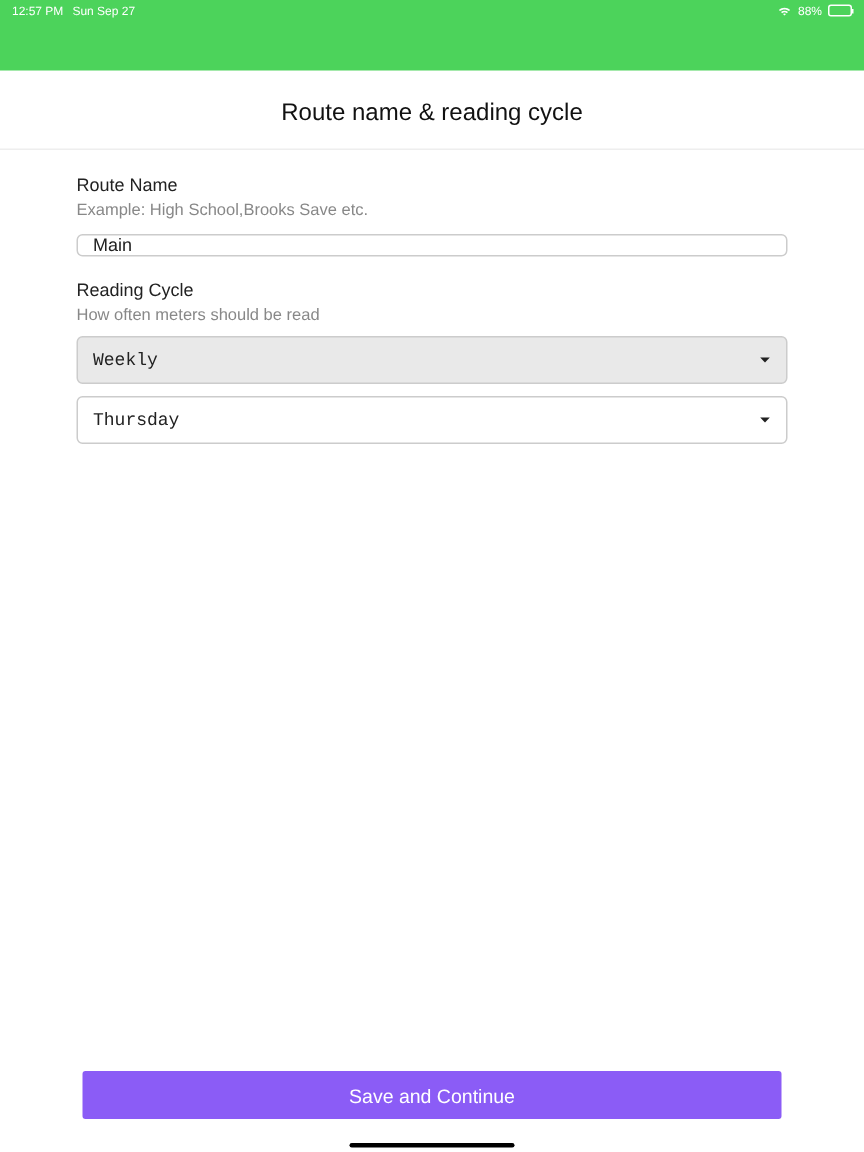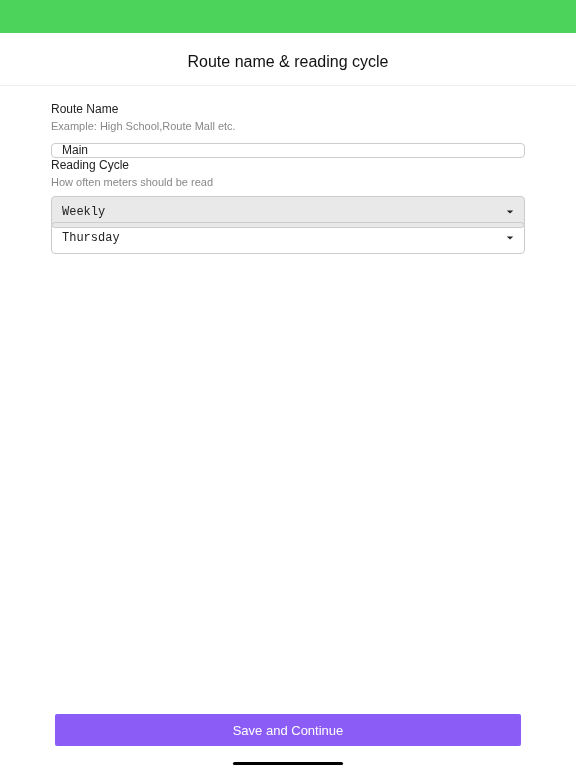"12:57 PM" div.status-bar { html: none -> <div> <div> <span>12:57 PM</span> <span>Sun Sep 27</span> </div> <div> <svg> <path></path> </svg> <span>88%</span> <span><span></span></span> </div> </div> }
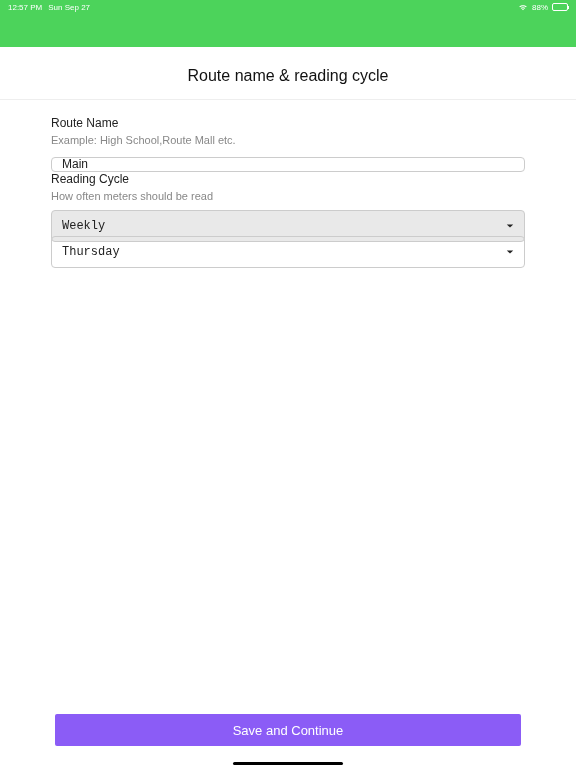"Route Name" .group { margin-bottom: 0 -> 14px }
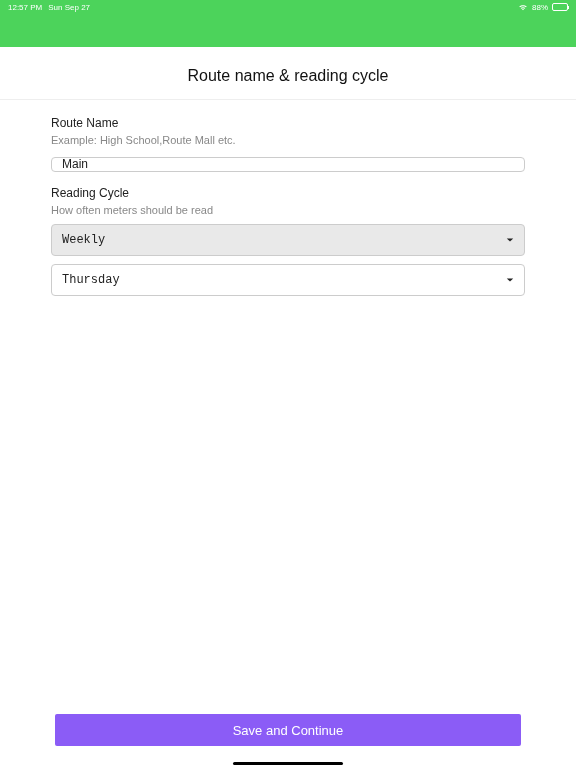"Example: High School,Route Mall etc." div.field-hint { text: School,Route Mall -> School,Brooks Save }
